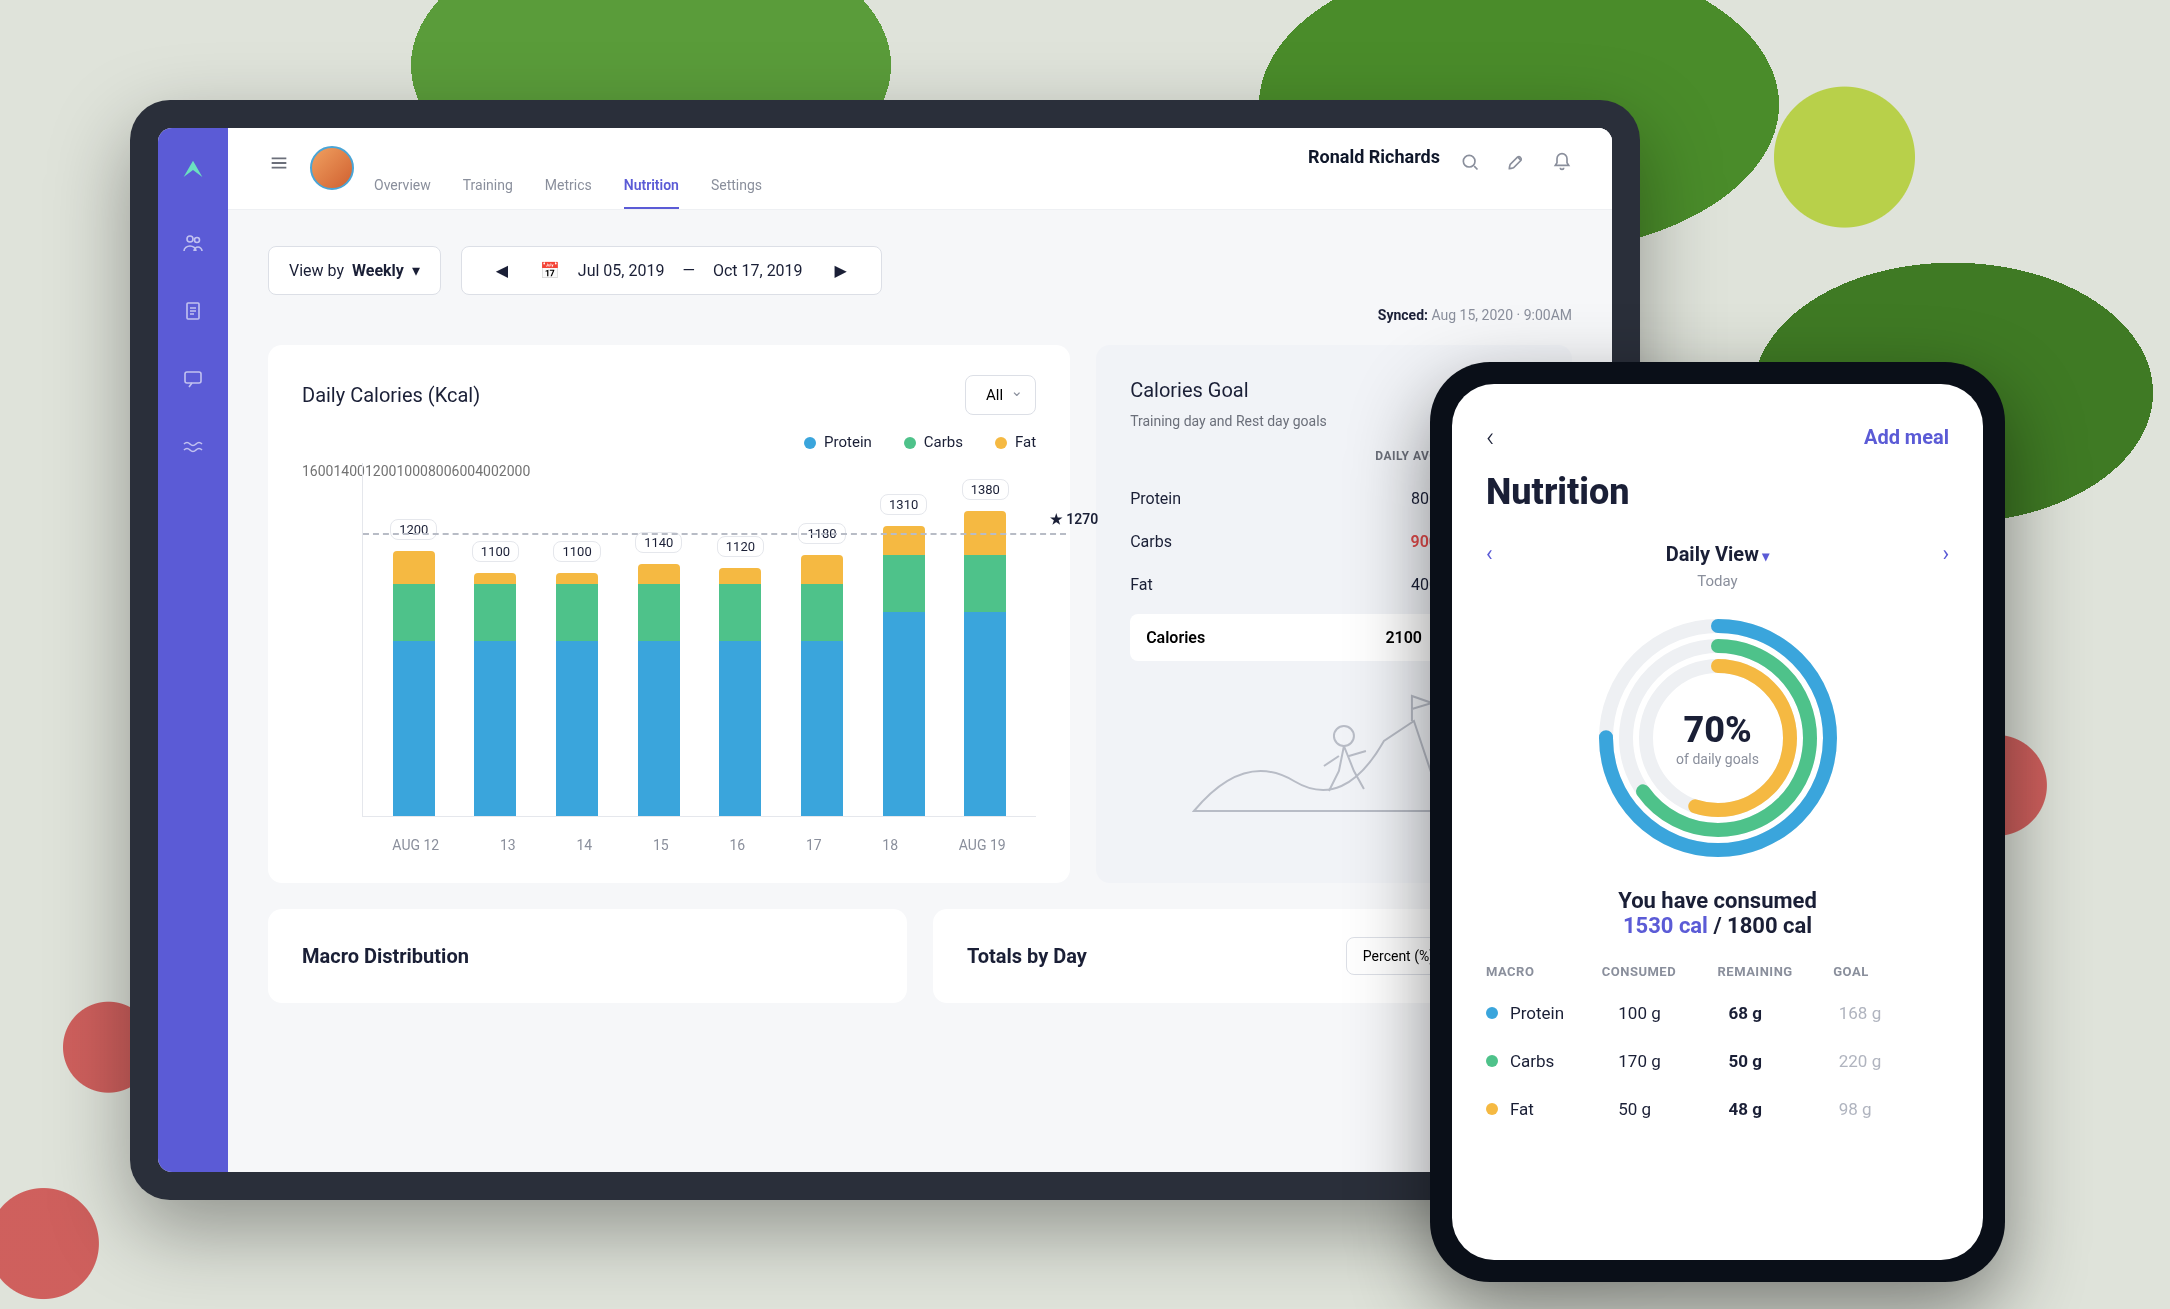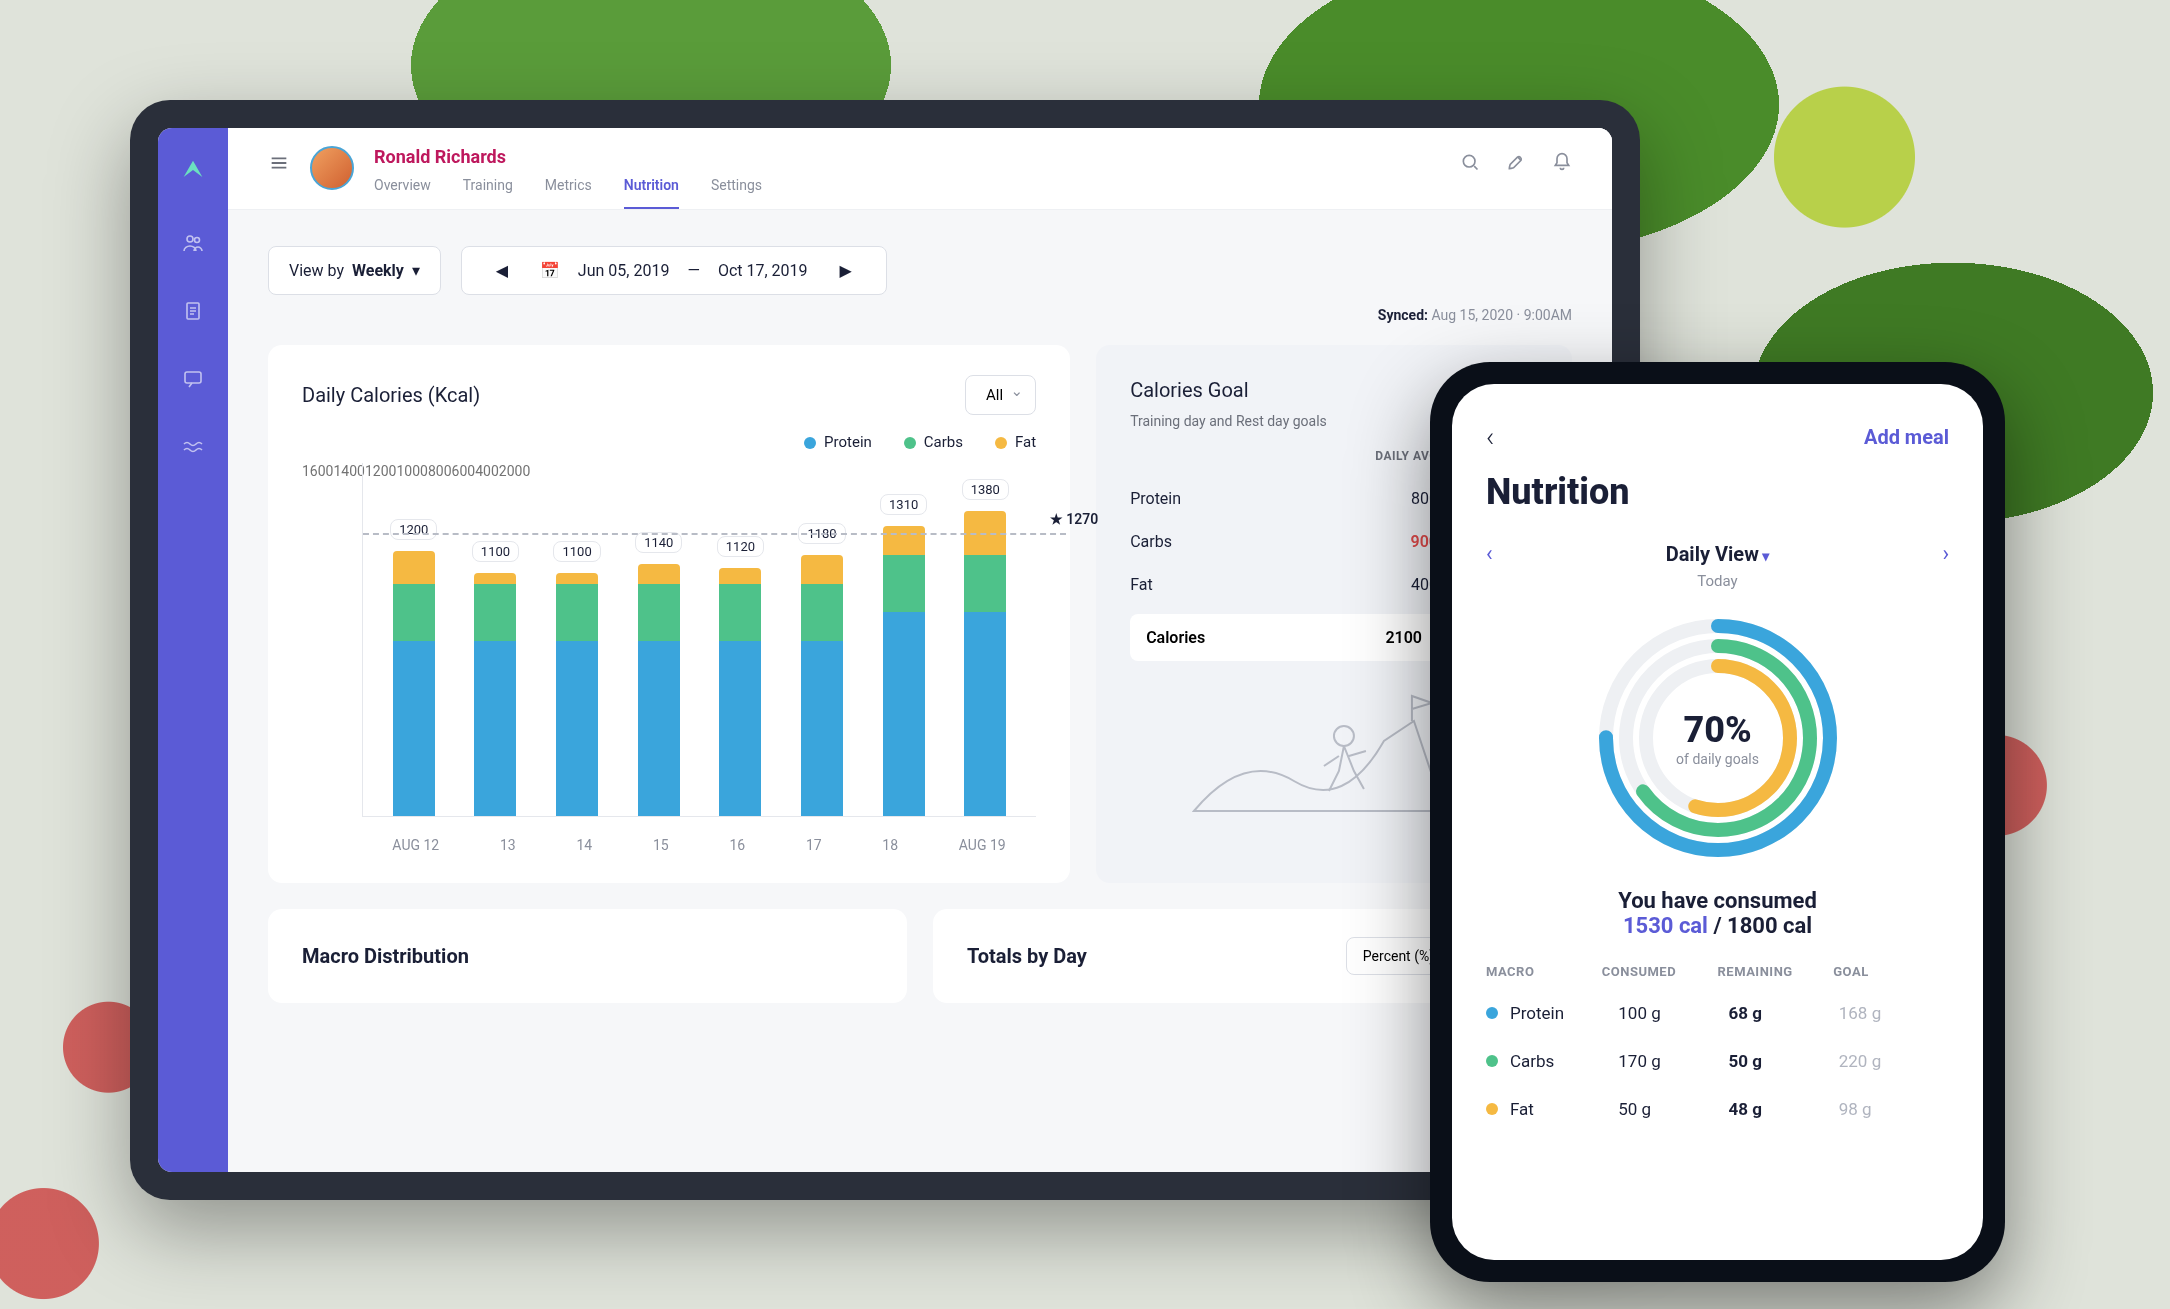"Ronald Richards" .user-name { color: #be185d -> #0f172a; text-align: none -> right }
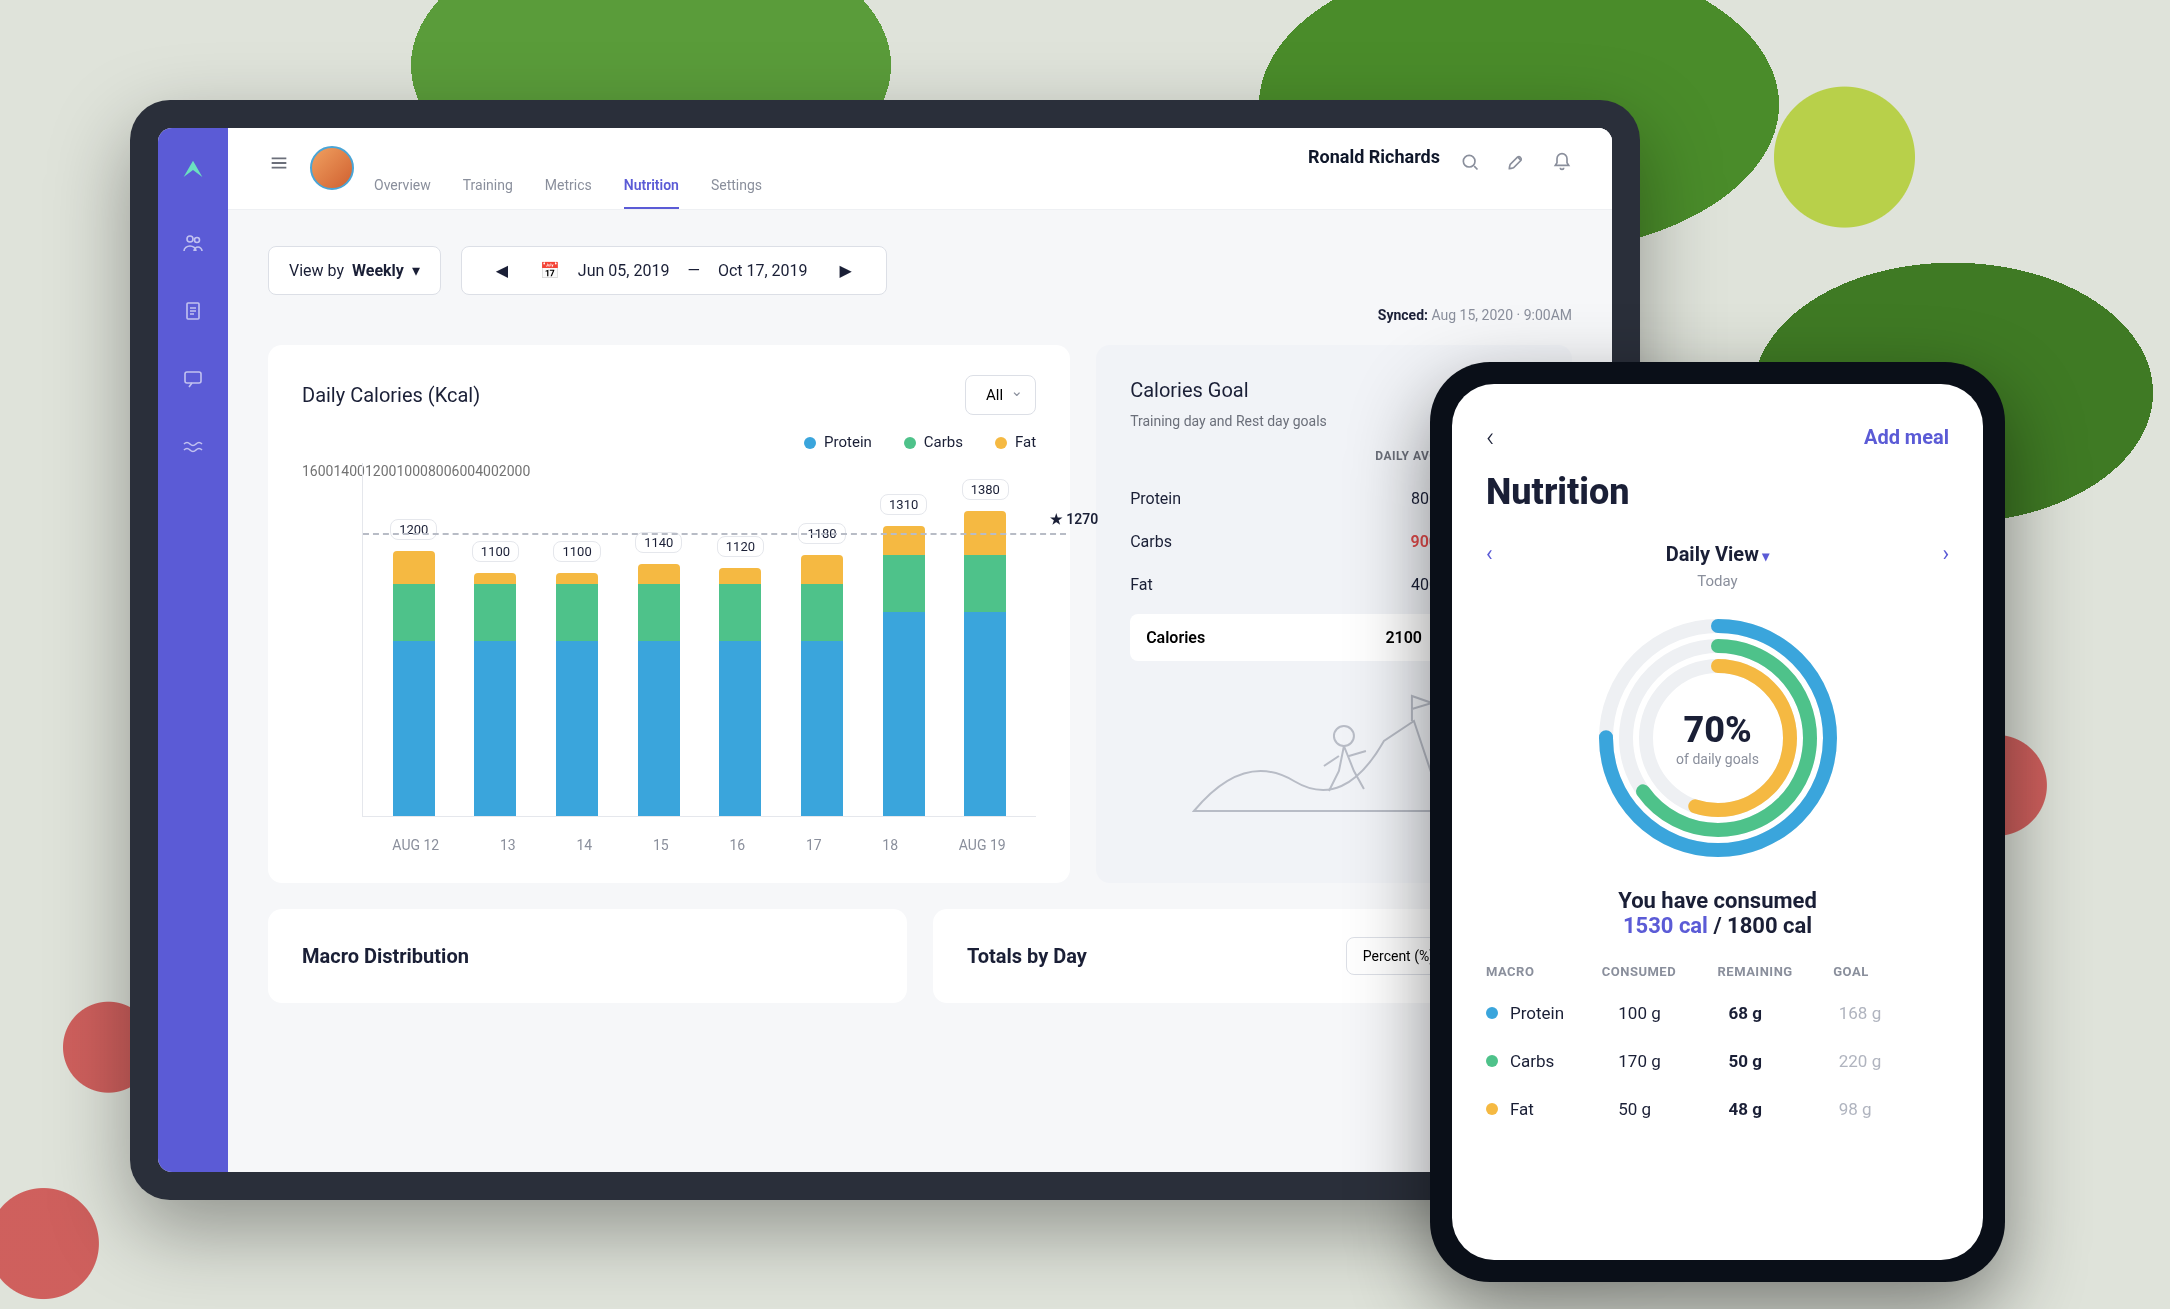"Jun 05, 2019" span { text: Jun -> Jul }
